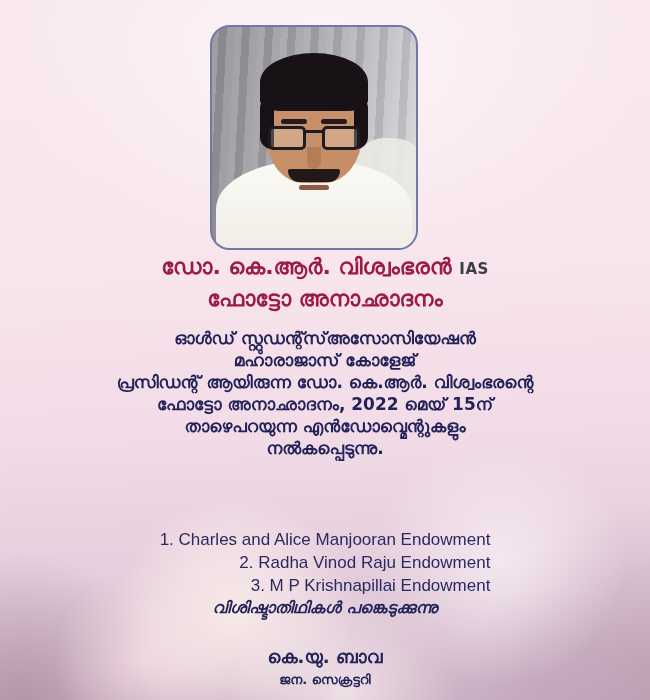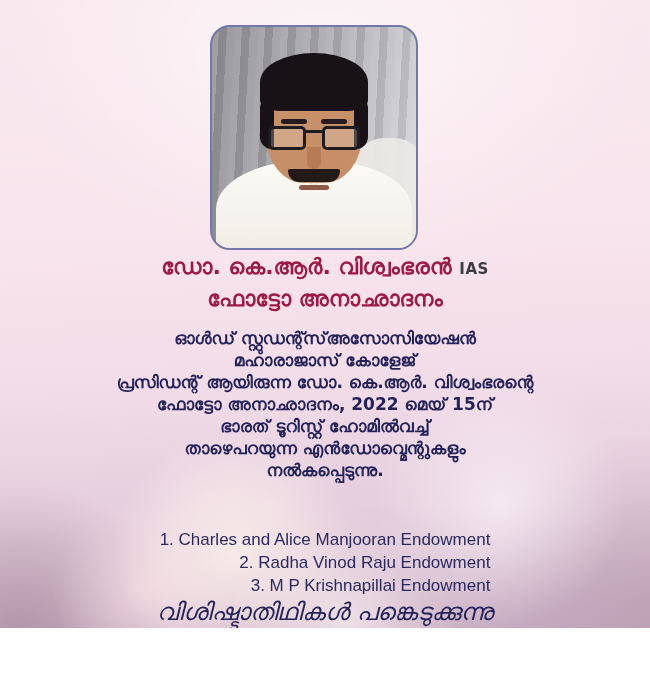"ഡോ. കെ.ആർ. വിശ്വംഭരൻ IAS" .card { height: 628px -> 700px }
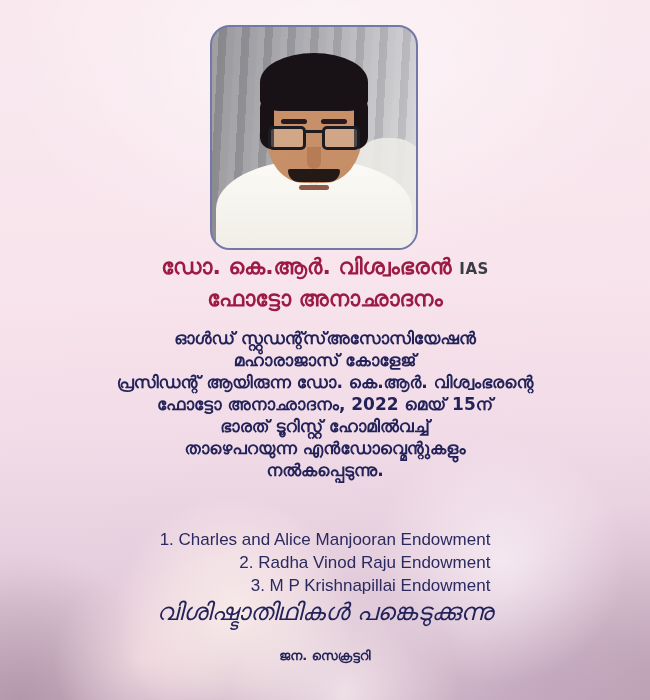"ഭാരത് ടൂറിസ്റ്റ് ഹോമിൽവച്ച്" div { html: <div>ഭാരത് ടൂറിസ്റ്റ് ഹോമിൽവച്ച്</div> -> none }
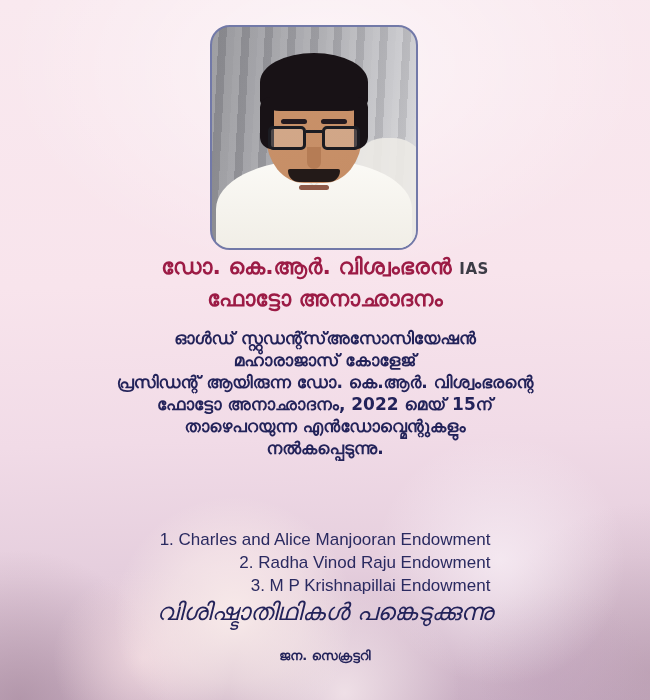"വിശിഷ്ടാതിഥികൾ പങ്കെടുക്കുന്നു" .guests { font-size: 24px -> 16px; font-weight: normal -> bold }
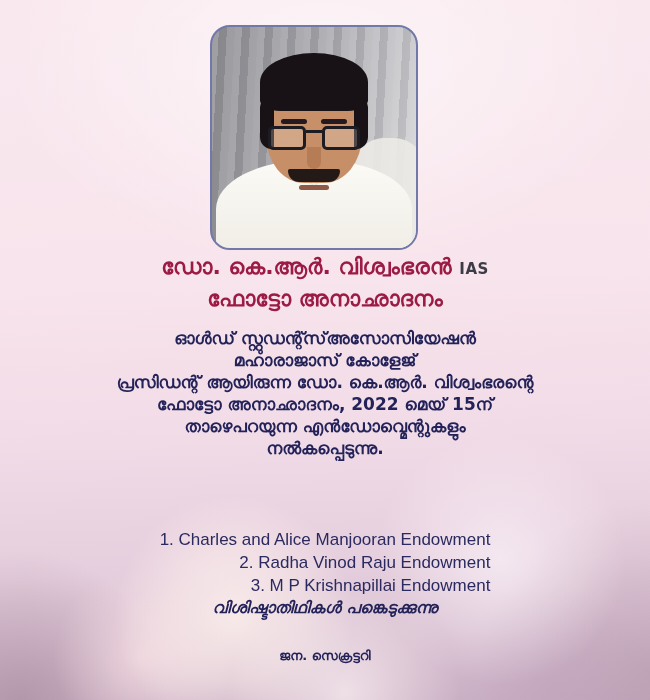"കെ.യു. ബാവ" div.sig-name { html: none -> <div>കെ.യു. ബാവ</div> }
